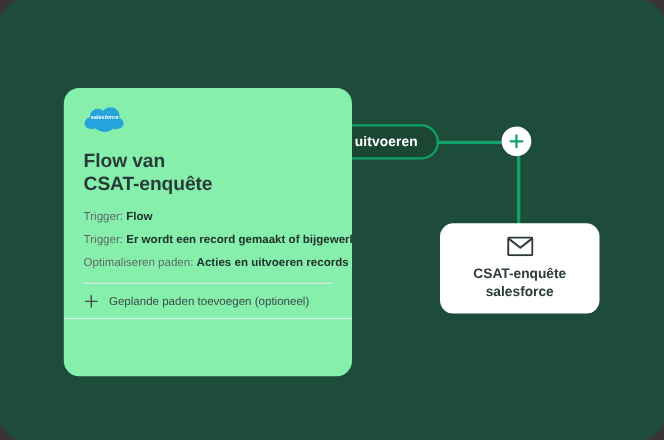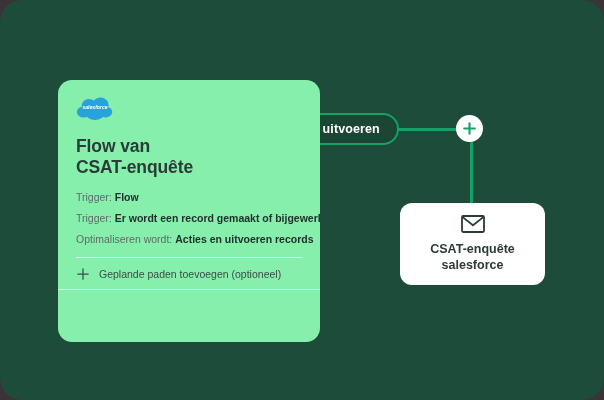"Optimaliseren wordt:" span { text: wordt -> paden }
